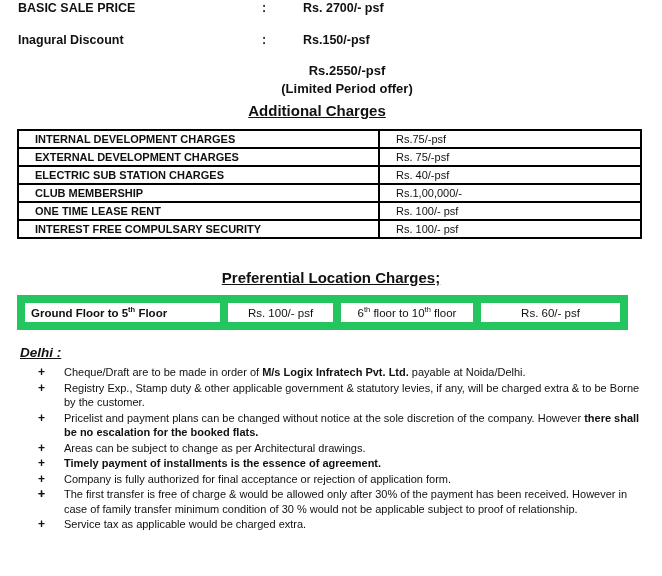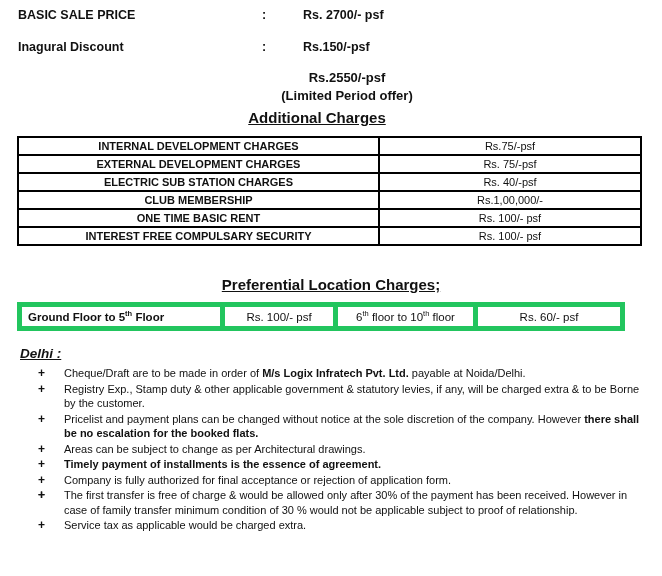"BASIC SALE PRICE" .top { padding-top: 7px -> none }
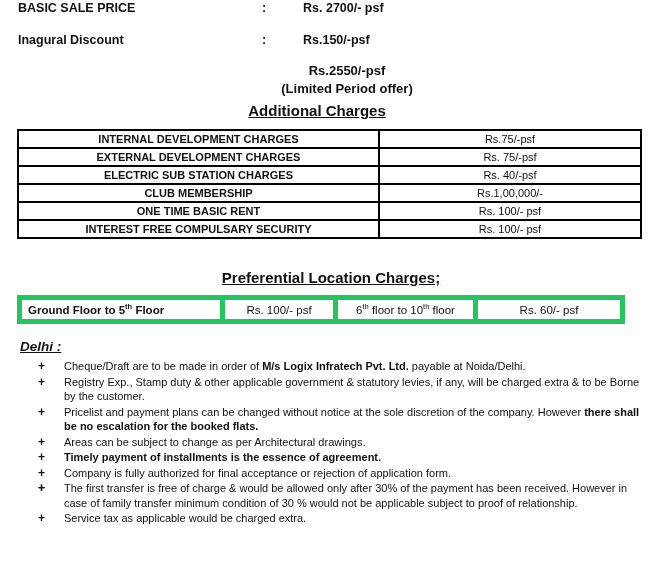"INTERNAL DEVELOPMENT CHARGES" .charges-table td { text-align: center -> none }
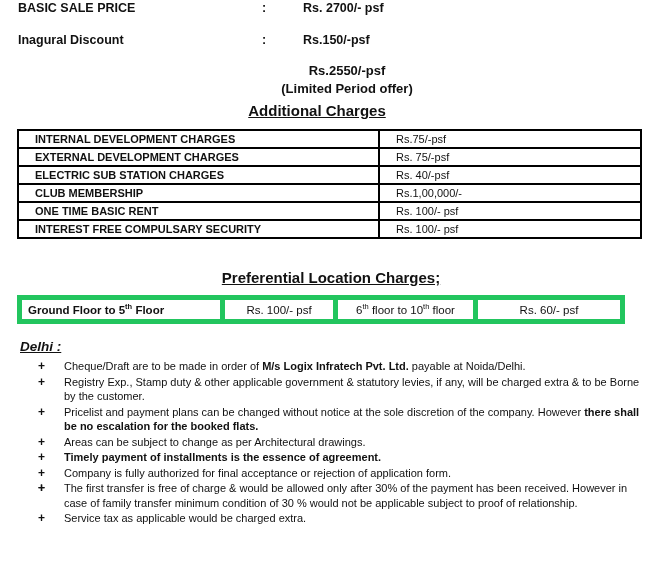"ONE TIME BASIC RENT" td.item { text: BASIC -> LEASE }
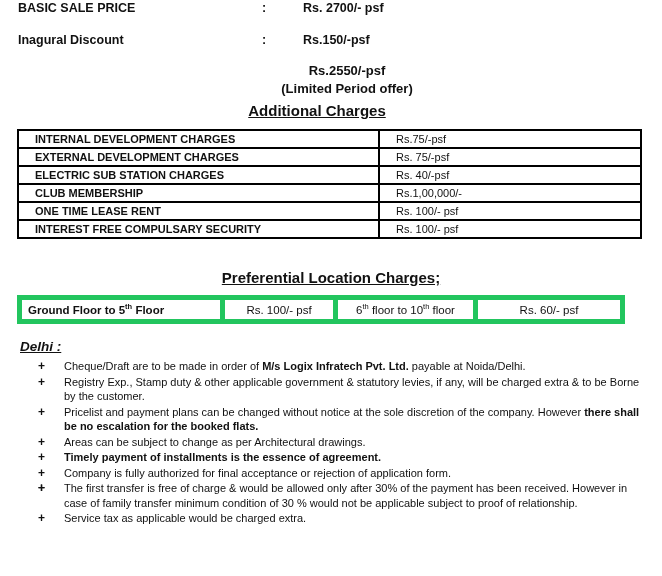"Ground Floor to 5th Floor" .plc-table td { border: 5px solid #22c55e -> 8px solid #22c55e }
